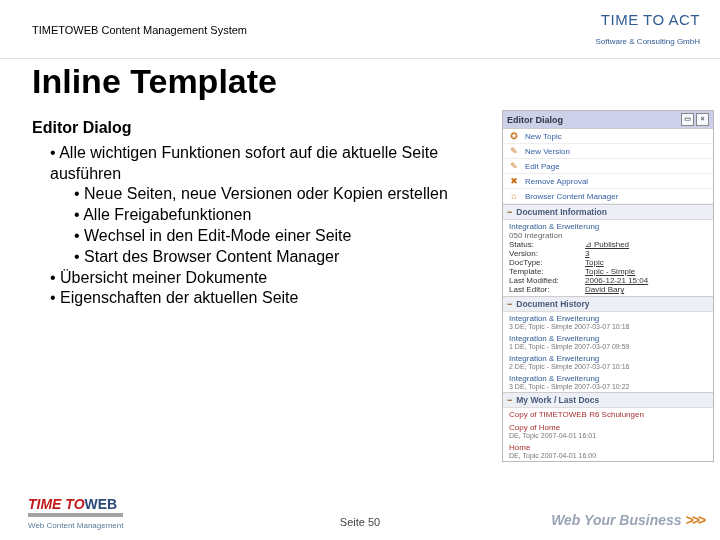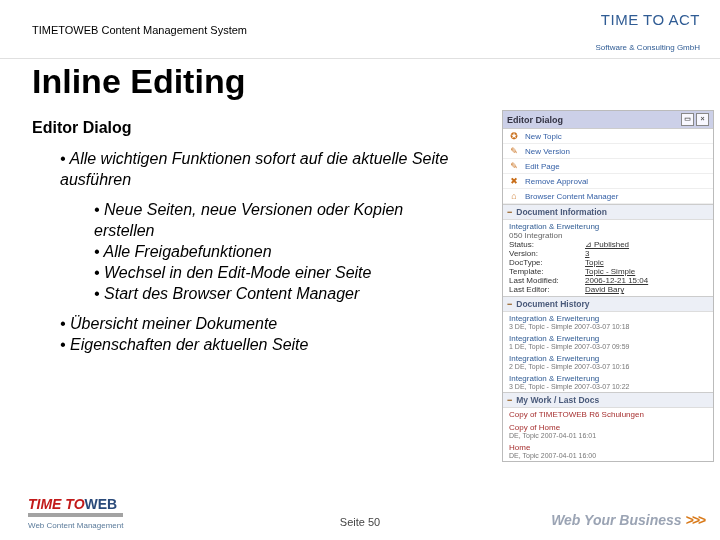"Software & Consulting GmbH" .logo-tta .t2 { margin-top: 16px -> 10px }
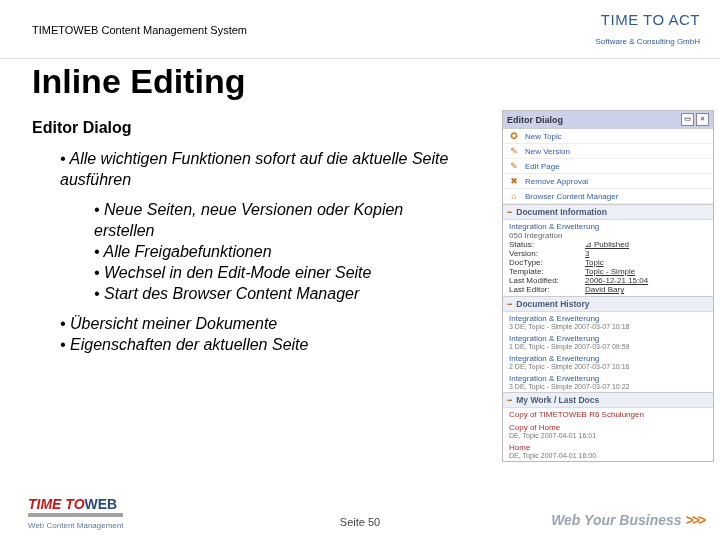"Inline Editing" div.title { text: Editing -> Template }
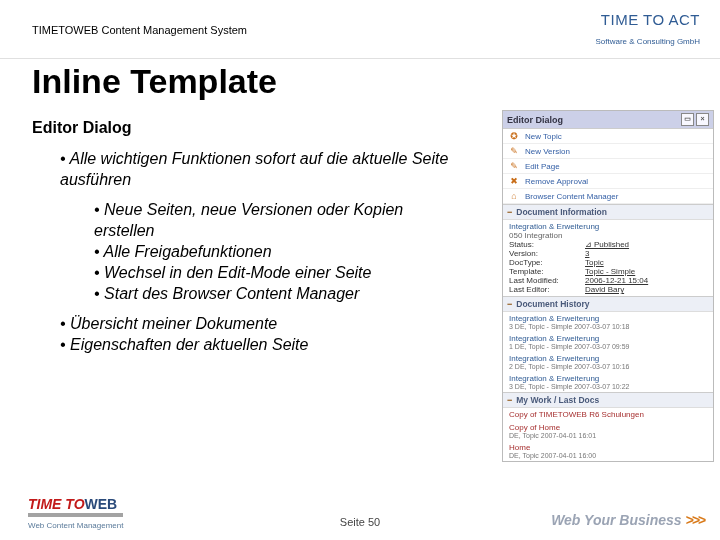"Alle wichtigen Funktionen sofort auf" .content ul { font-style: italic -> none; margin: 10px -> 0 }
